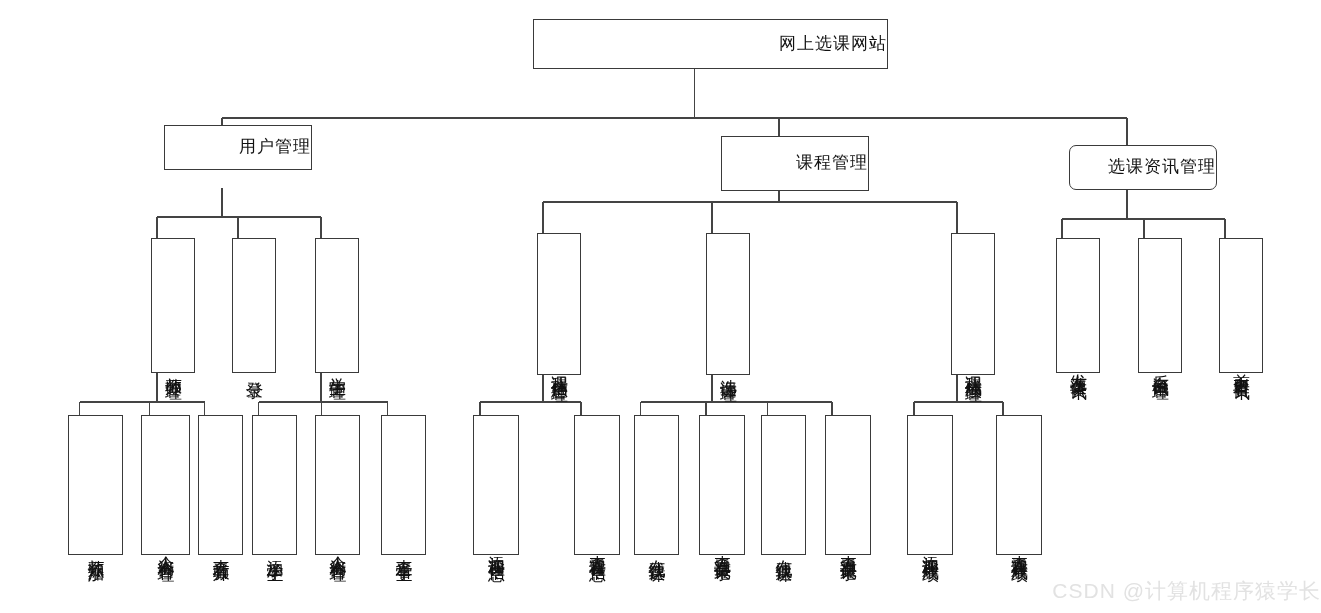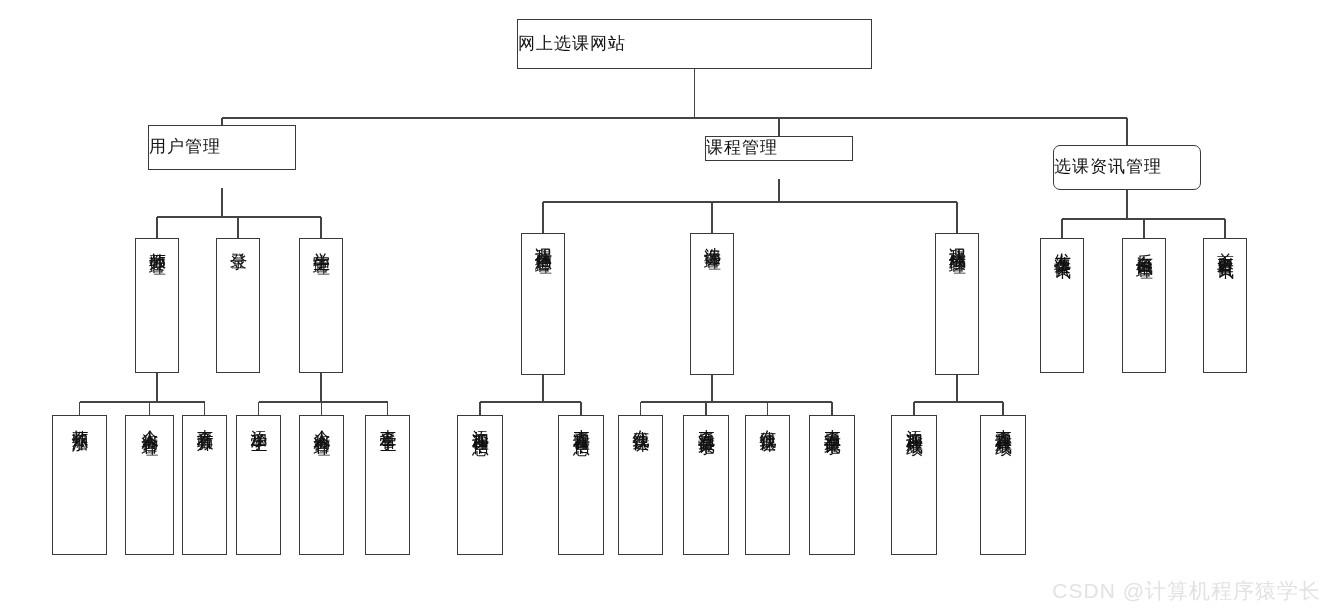"网上选课网站" .node-box { justify-content: flex-start -> flex-end; margin-left: none -> 16px }
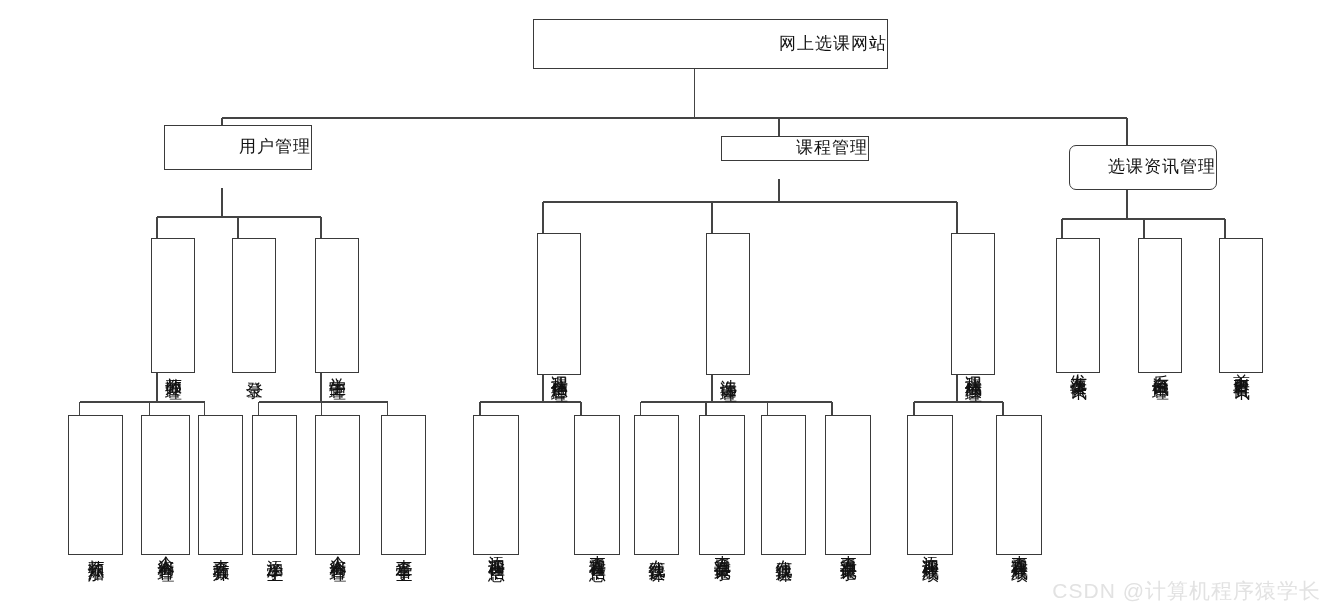"课程管理" div.node-box { height: 25px -> 55px }
